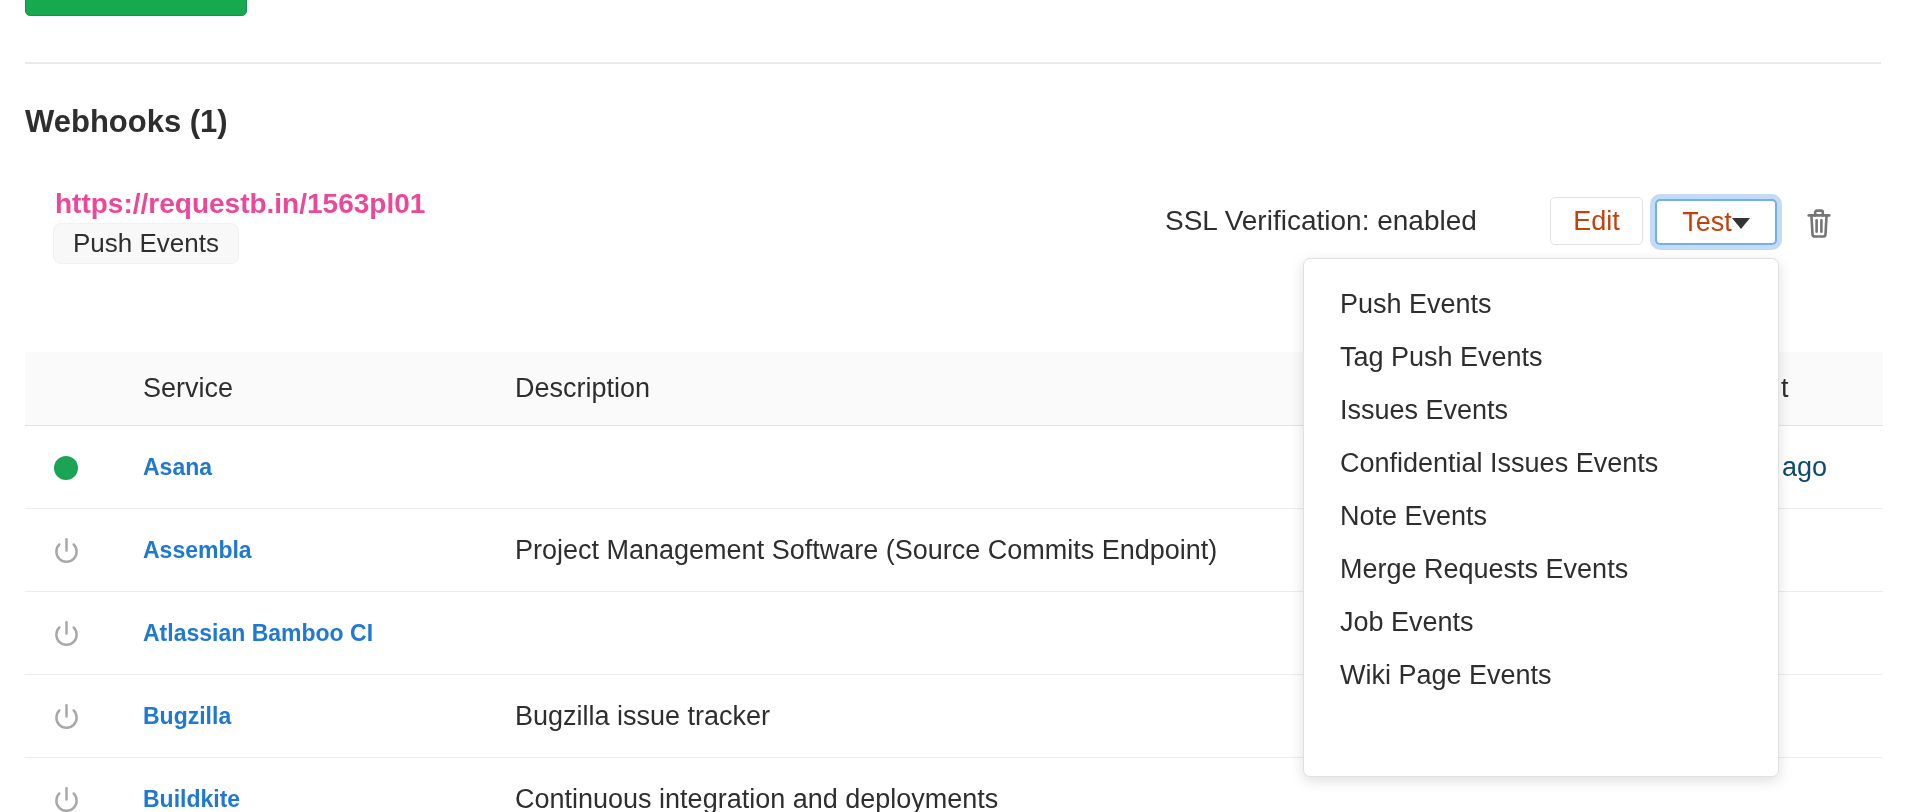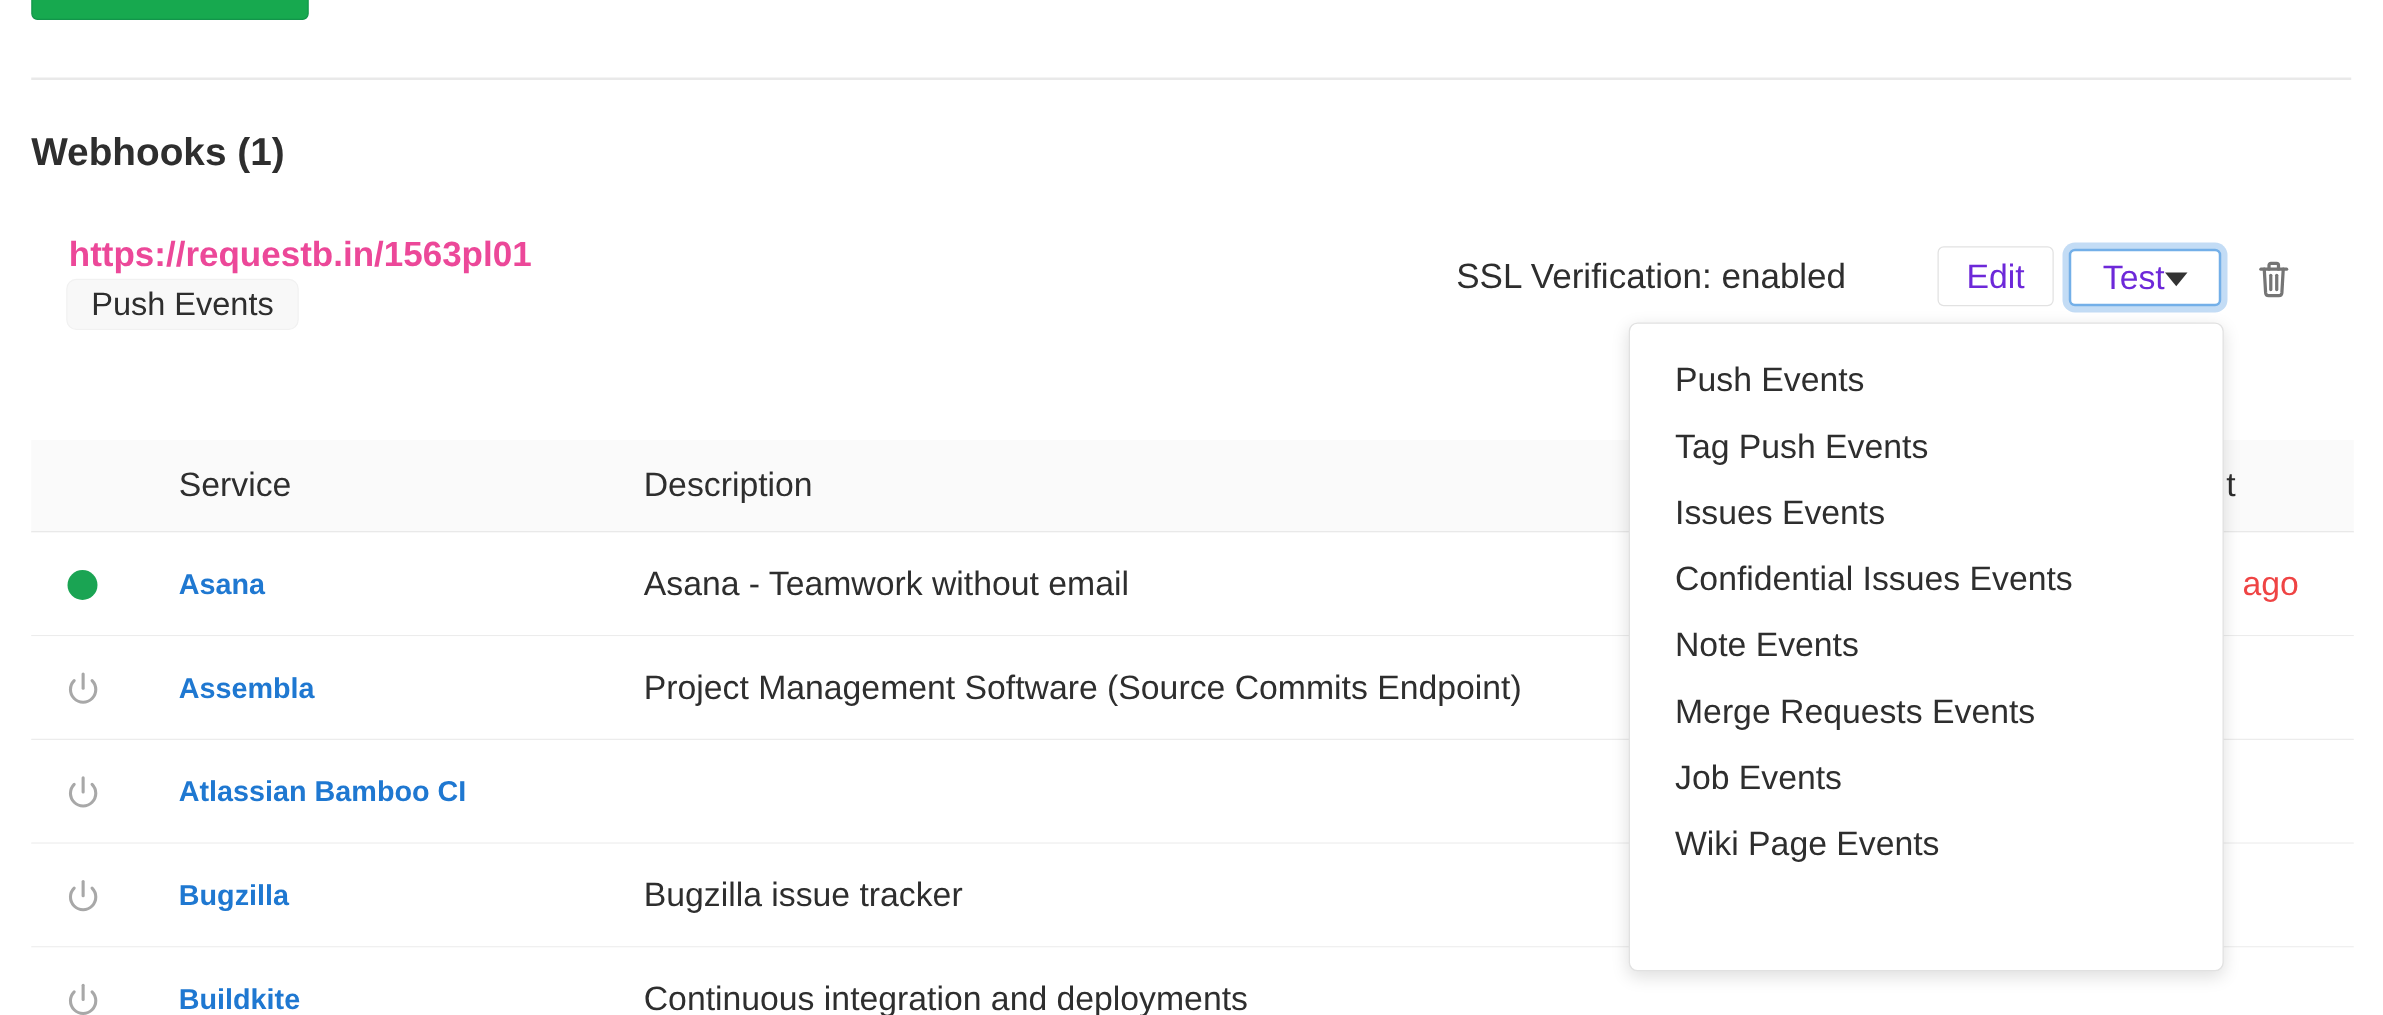"Edit" .btn { color: #6d28d9 -> #c2410c }
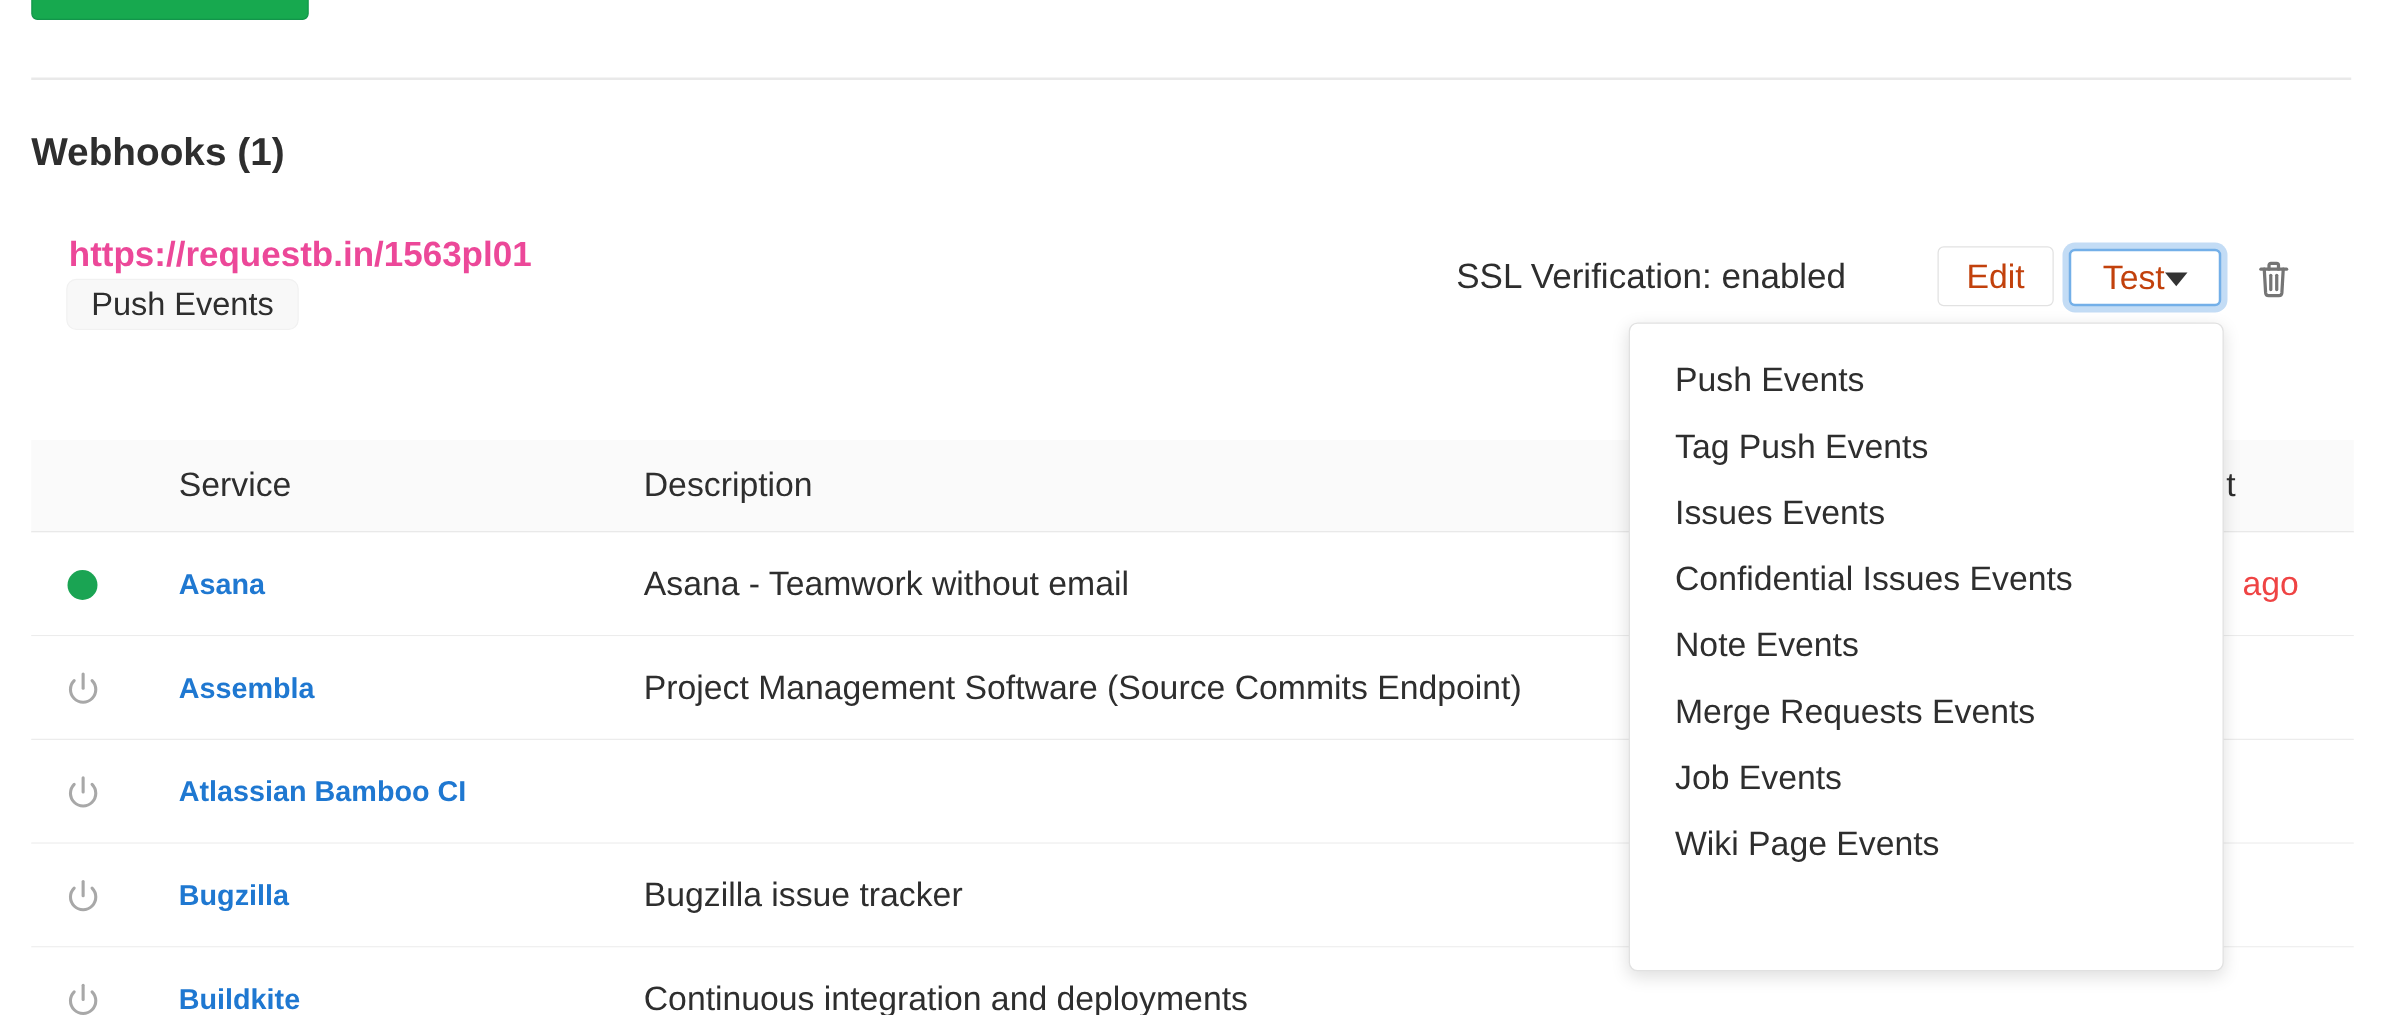"Asana - Teamwork without email" div.desc-cell { html: <div>Asana - Teamwork without email</div> -> none }
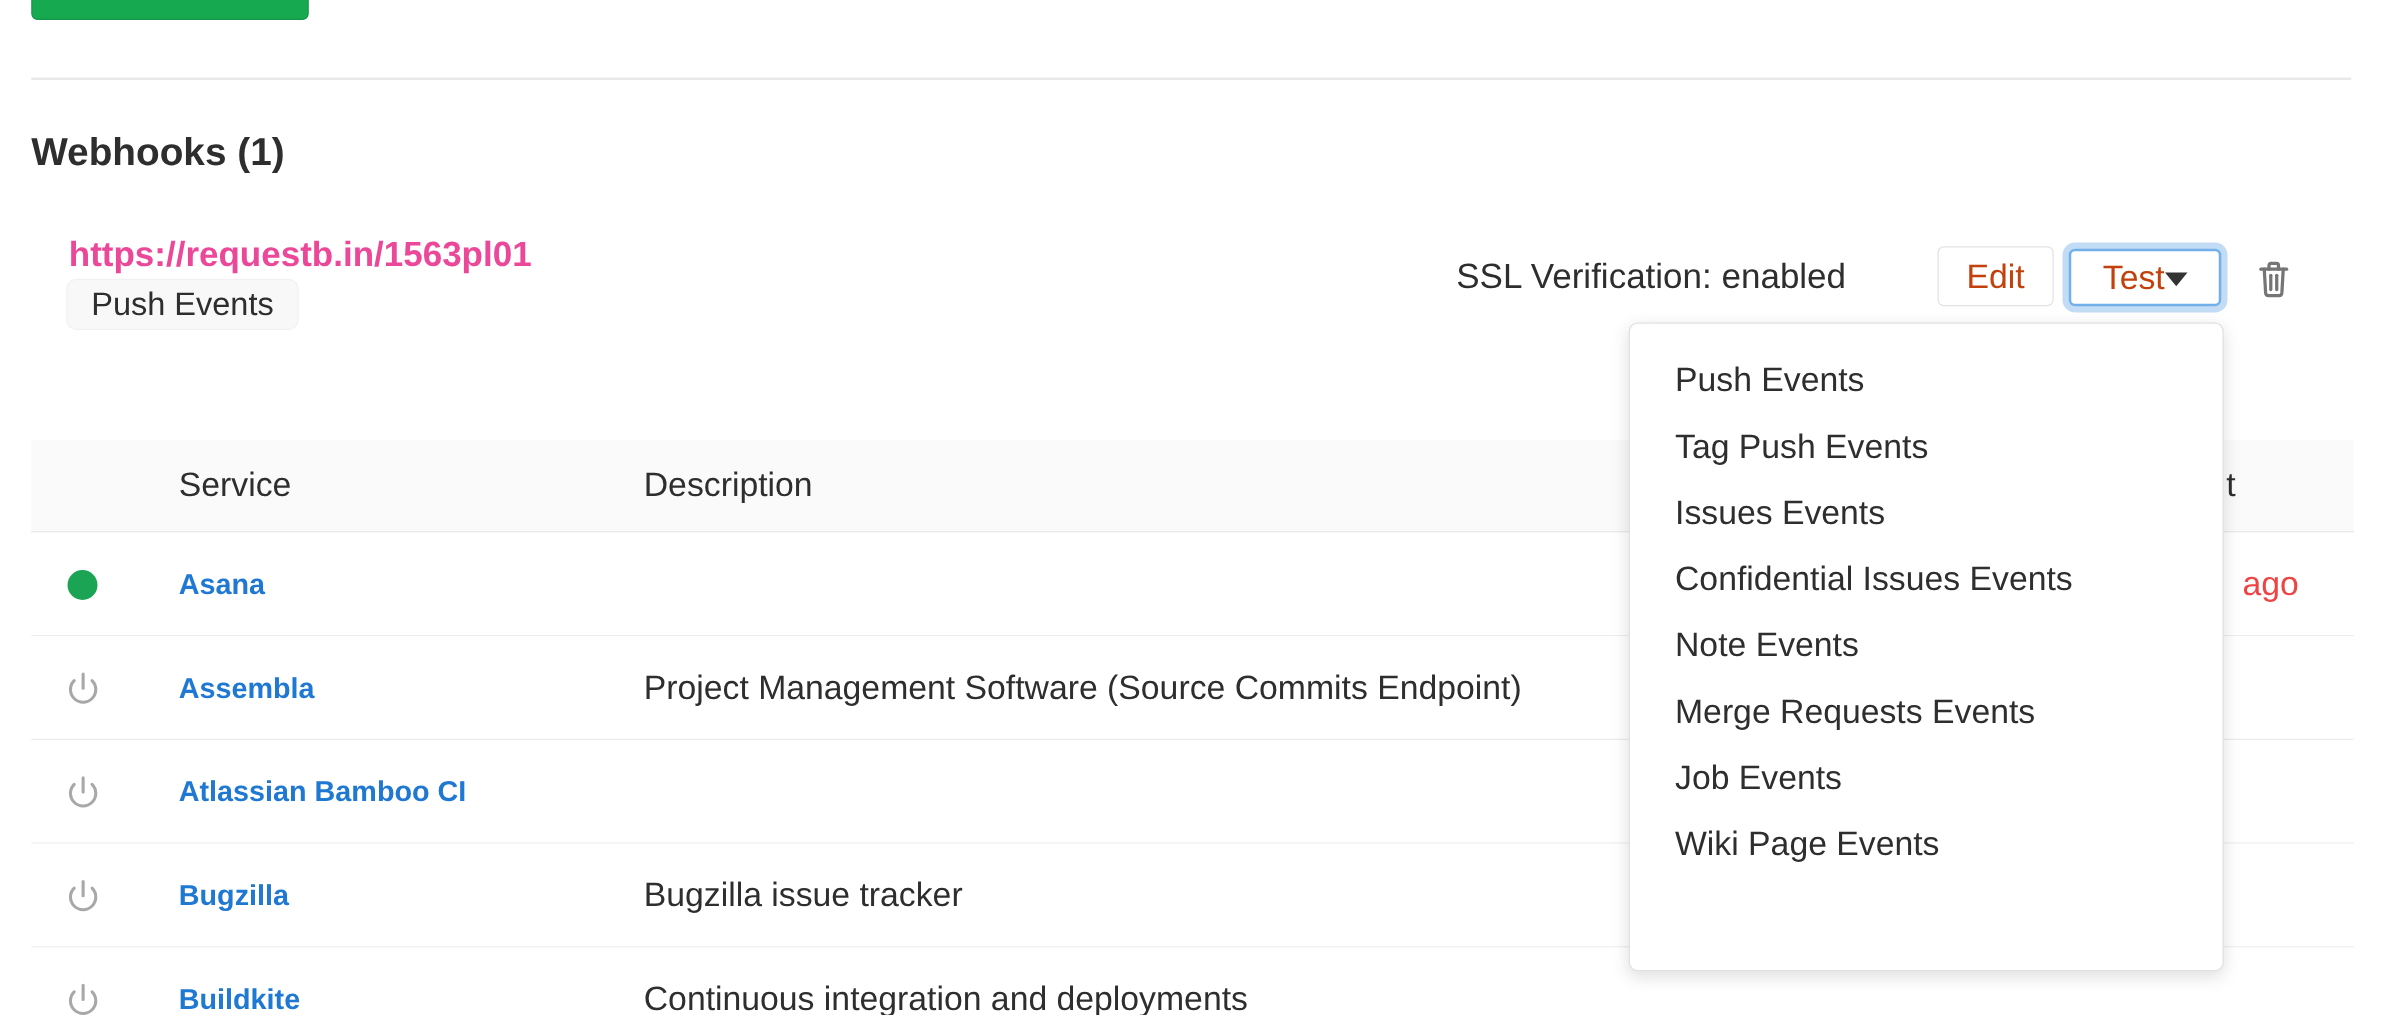"ago" .ago-cell { color: #ef4444 -> #0c4a6e; margin-left: 12px -> none }
